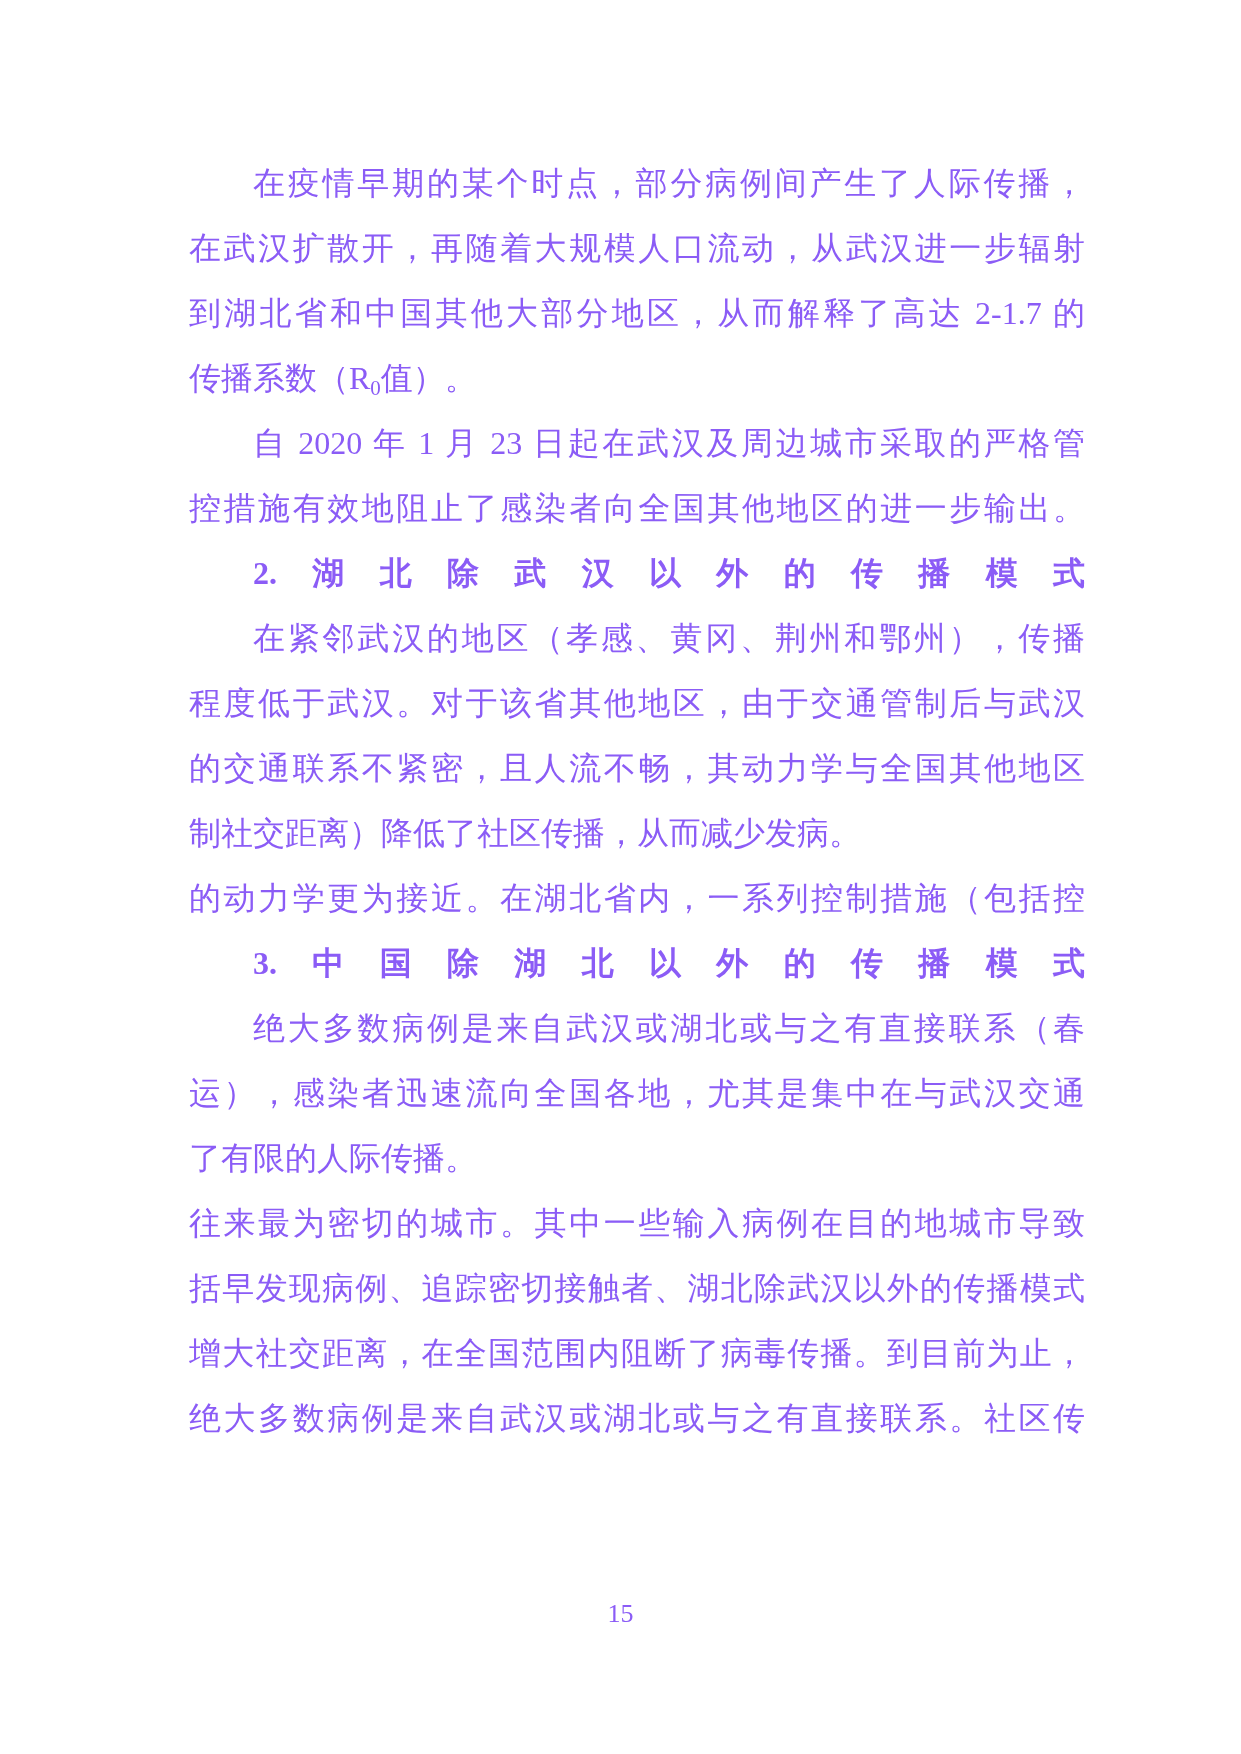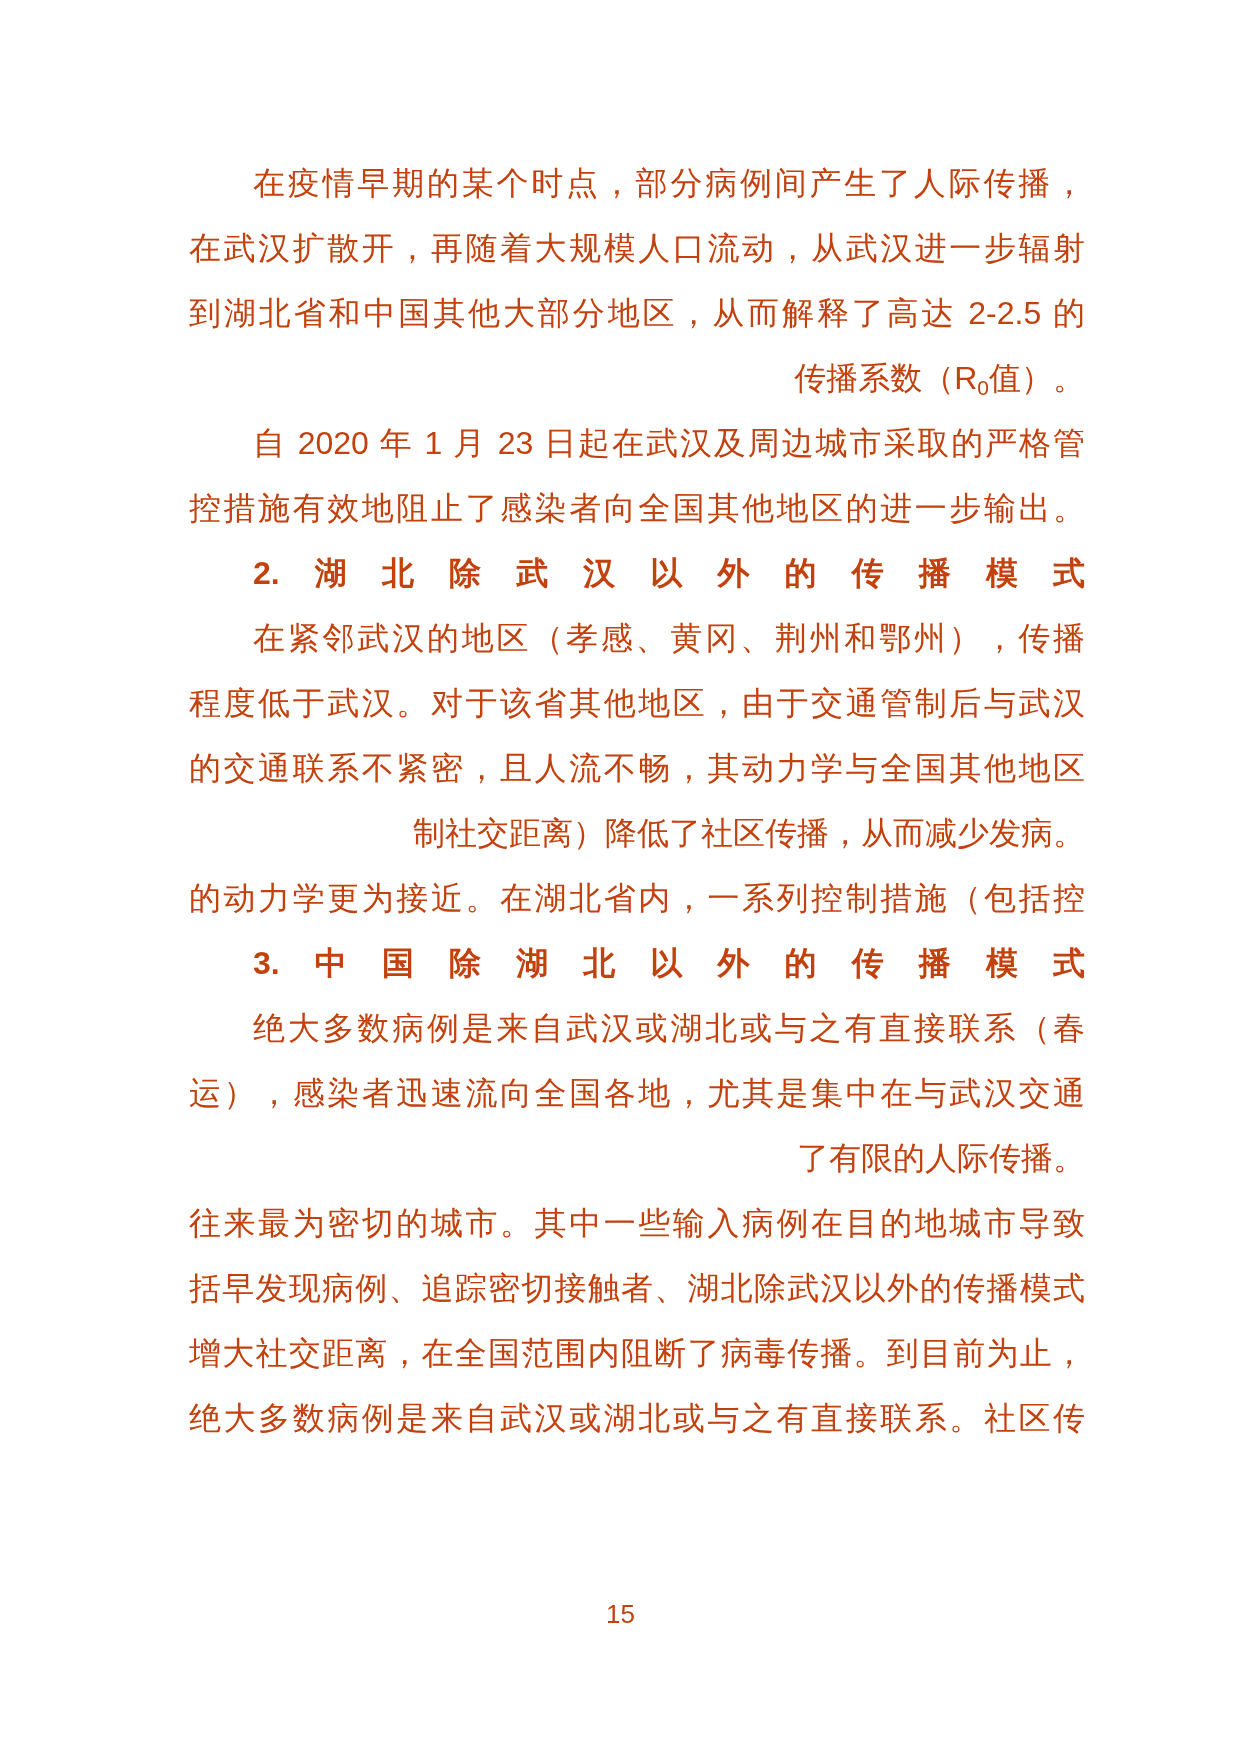"在疫情早期的某个时点，部分病例间产生了人际传播，" .page { color: #c2410c -> #8b5cf6; font-family: Liberation Sans, sans-serif -> Liberation Serif, serif }
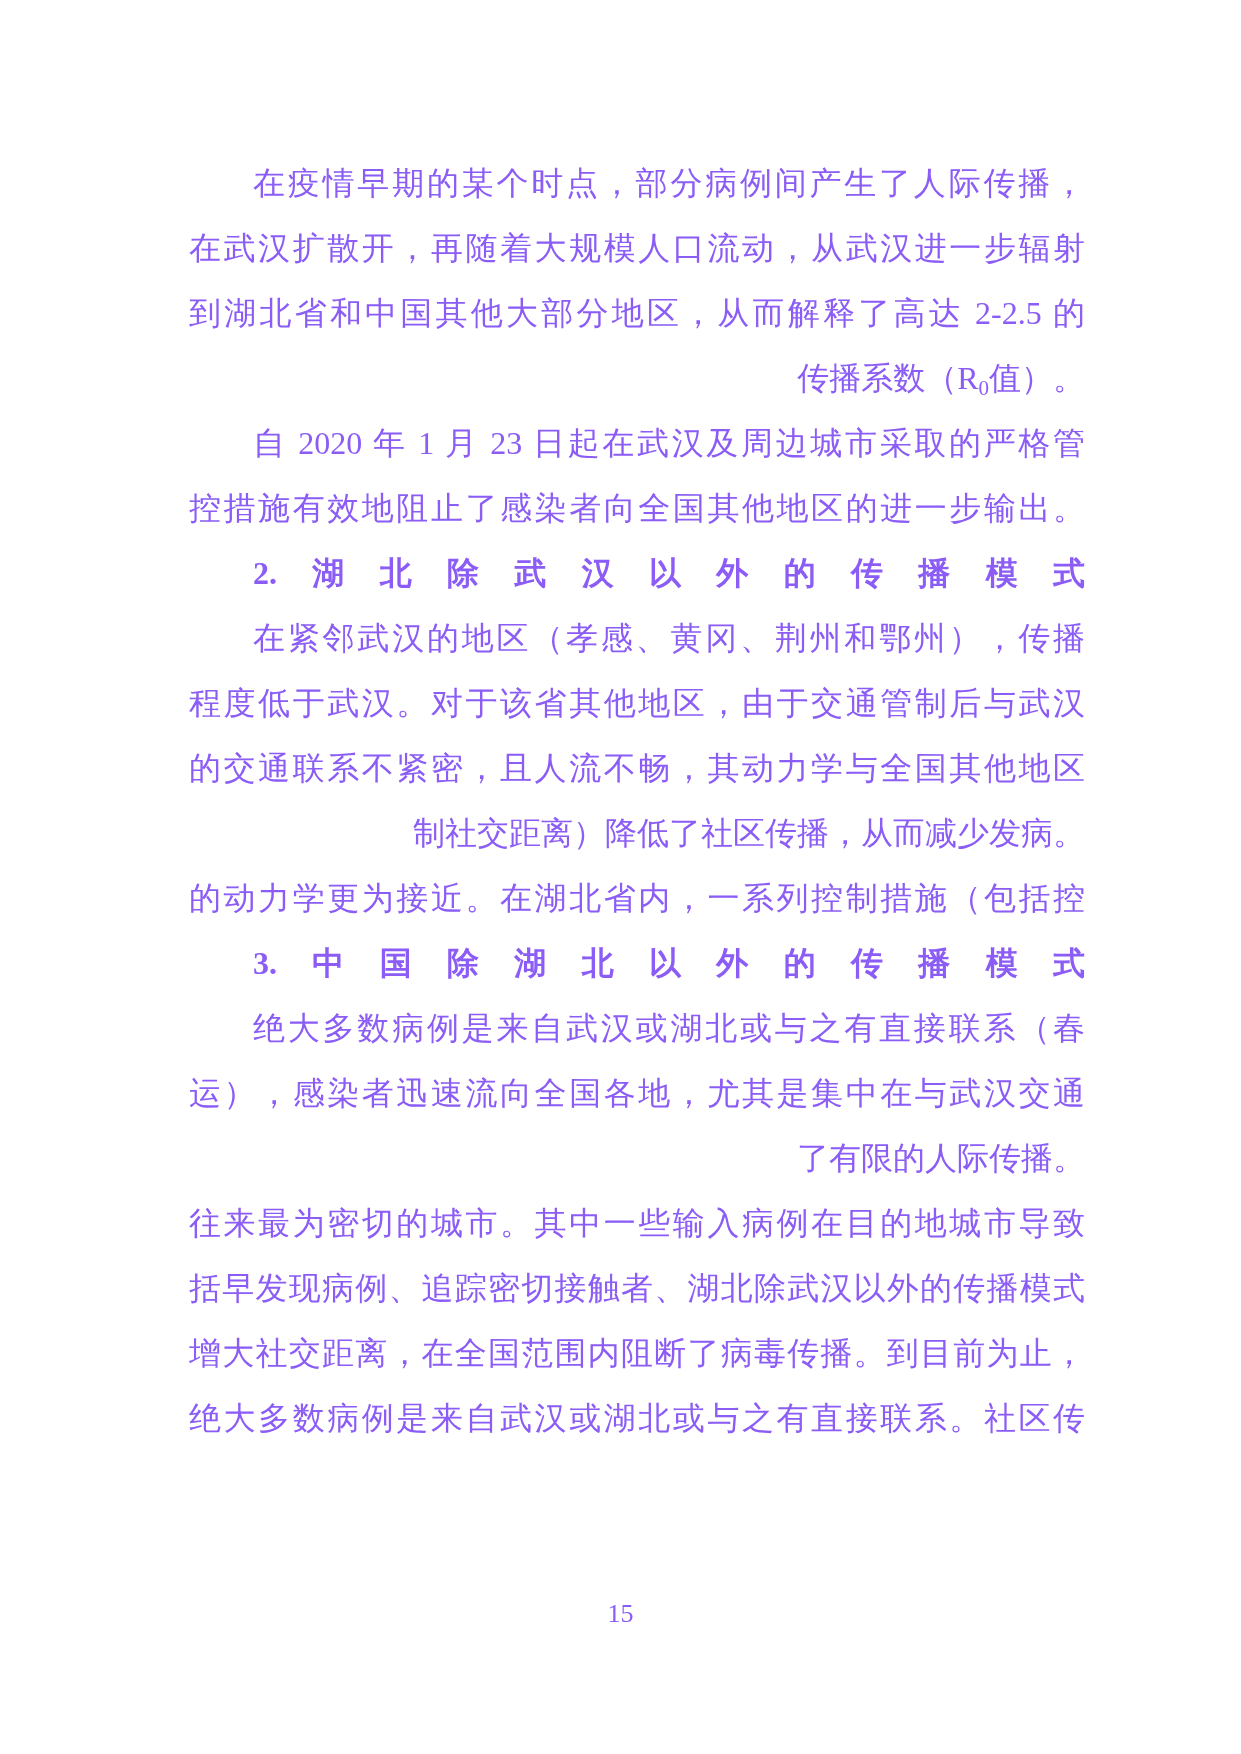"到湖北省和中国其他大部分地区，从而解释了高达 2-2.5 的" div.line { text: 2-2.5 -> 2-1.7 }
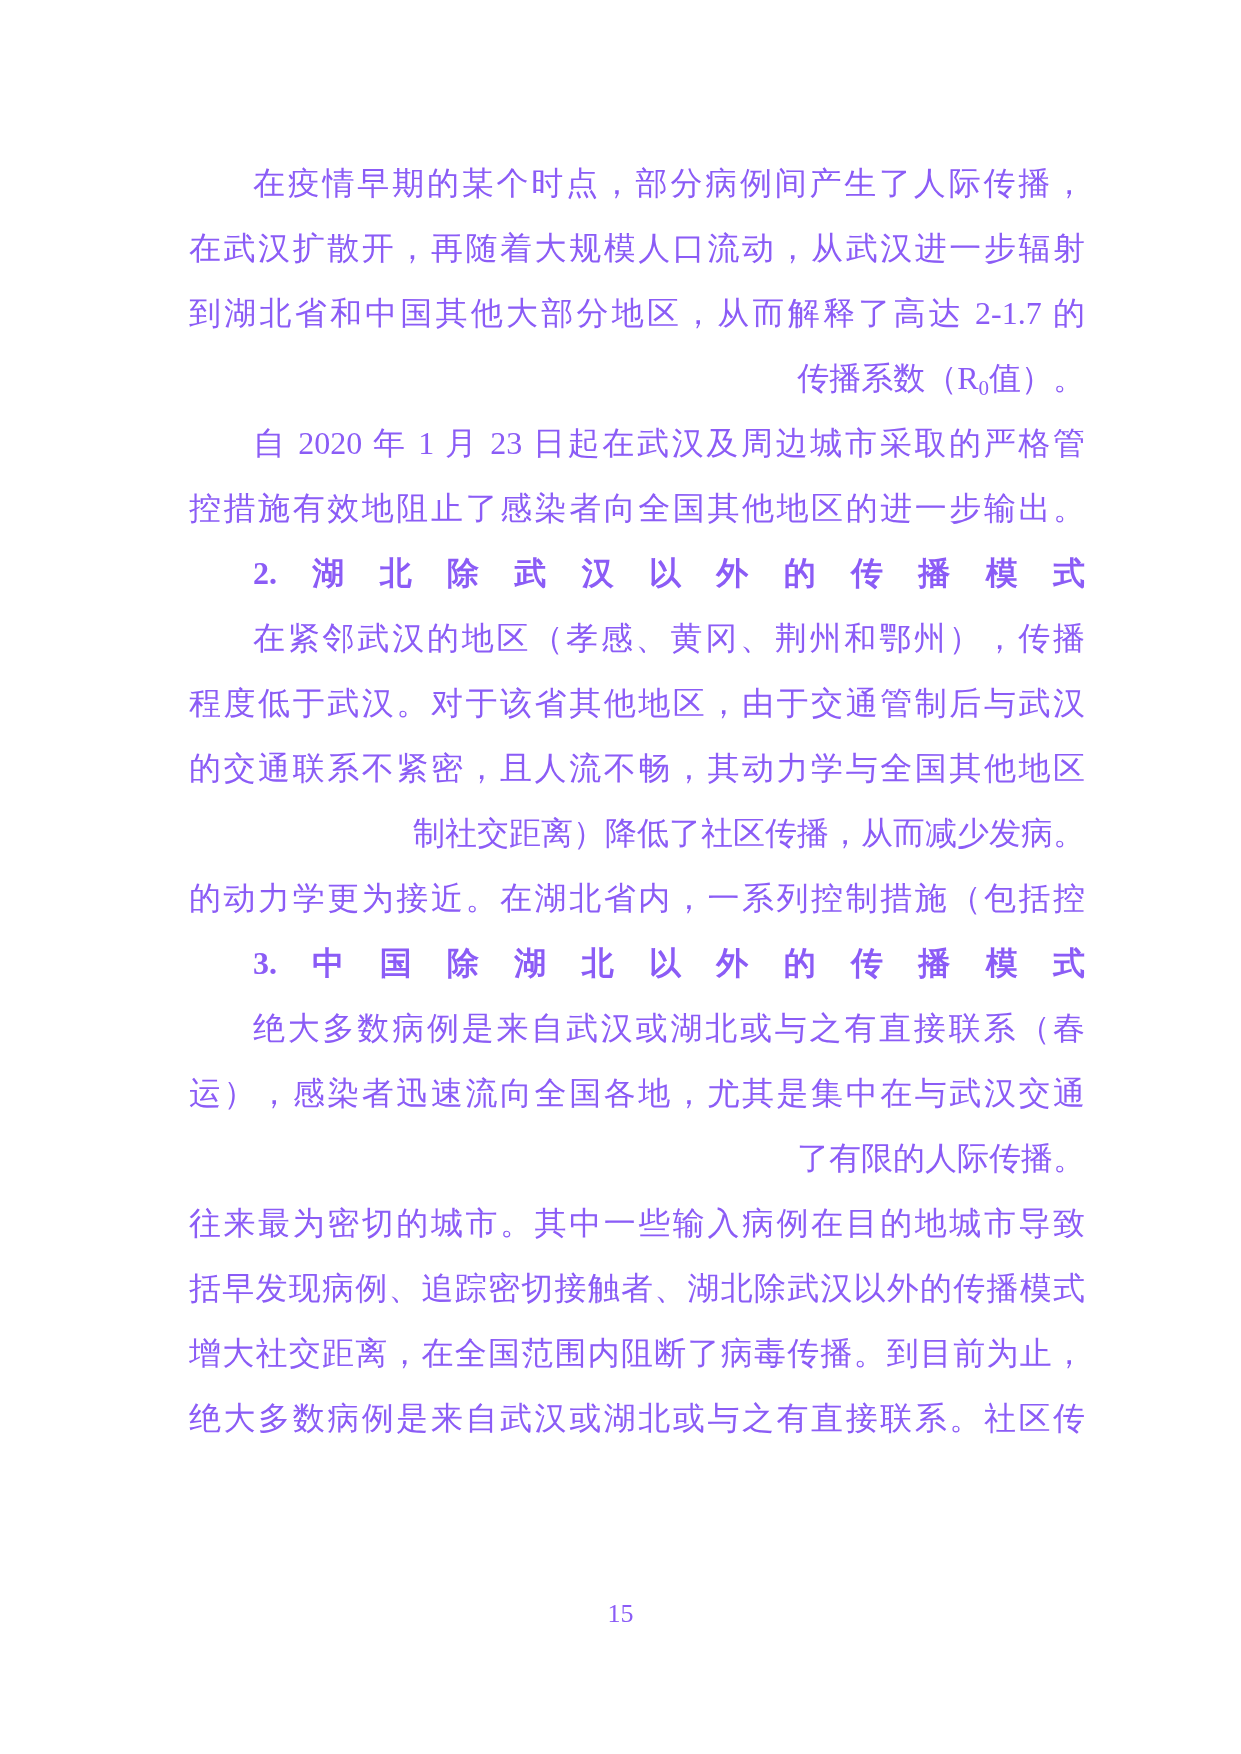"传播系数（R0值）。" .line.end { text-align: right -> left }
